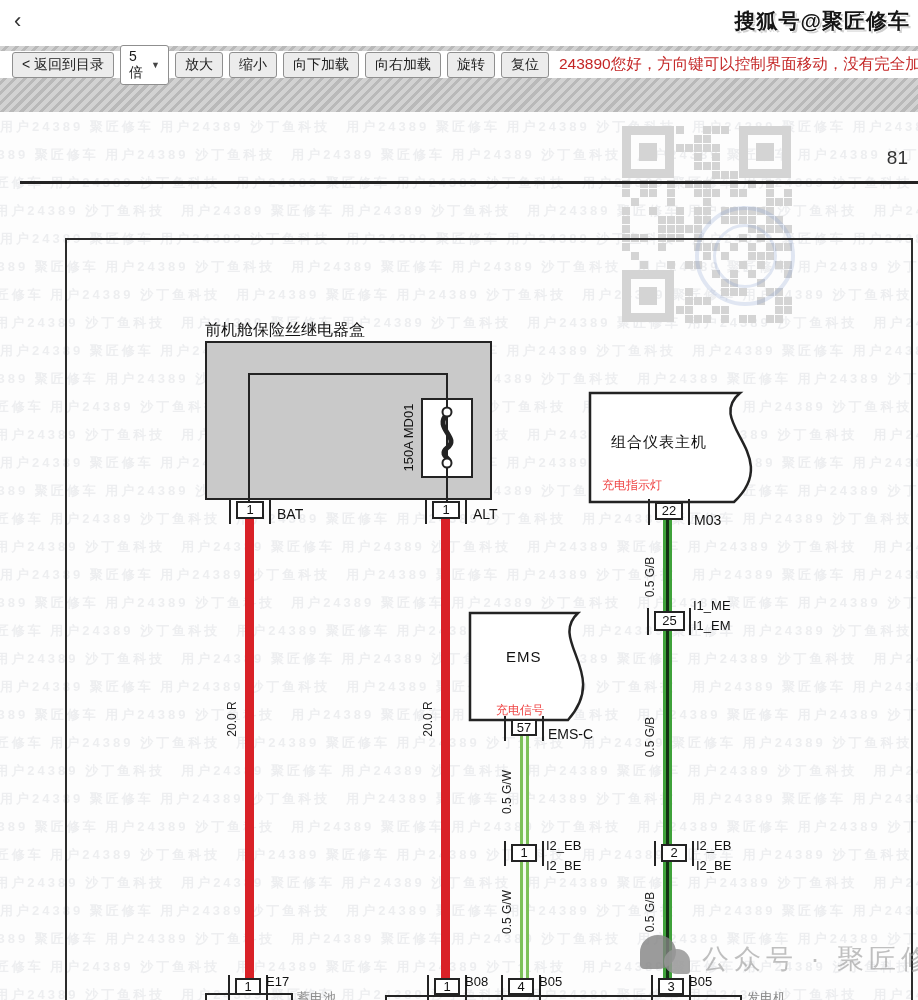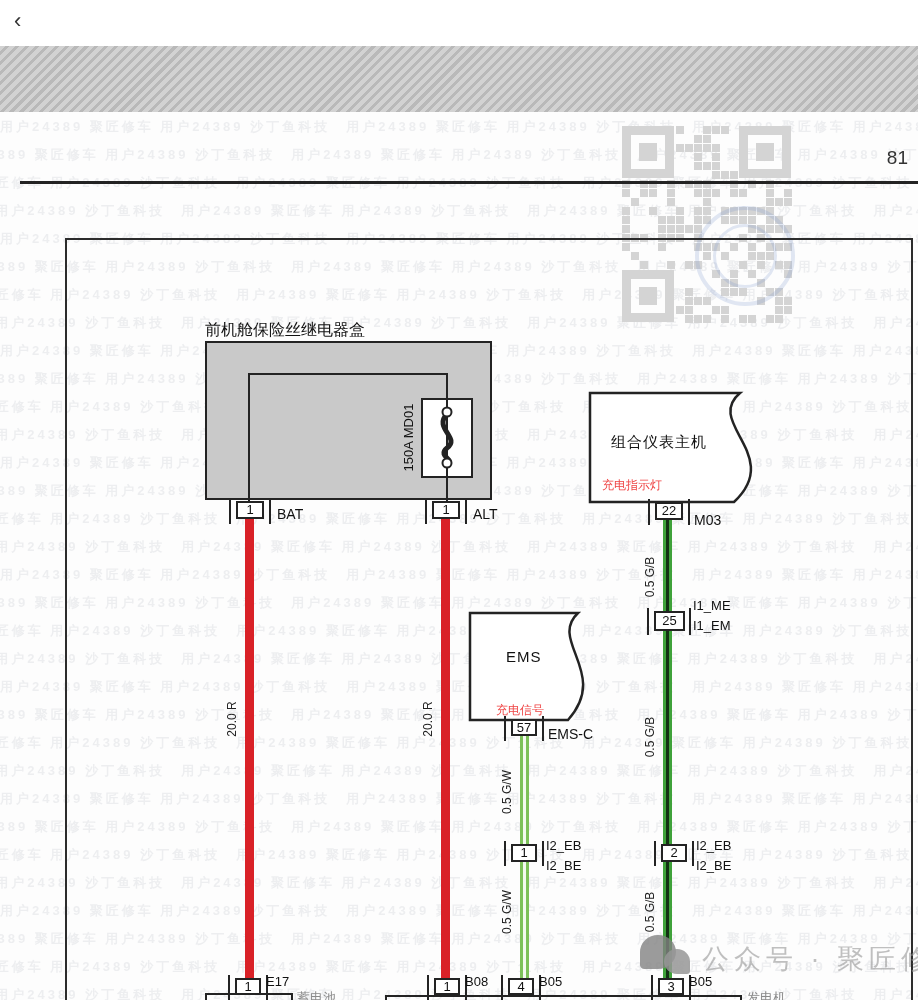"搜狐号@聚匠修车" div { html: none -> <div>搜狐号@聚匠修车</div> }
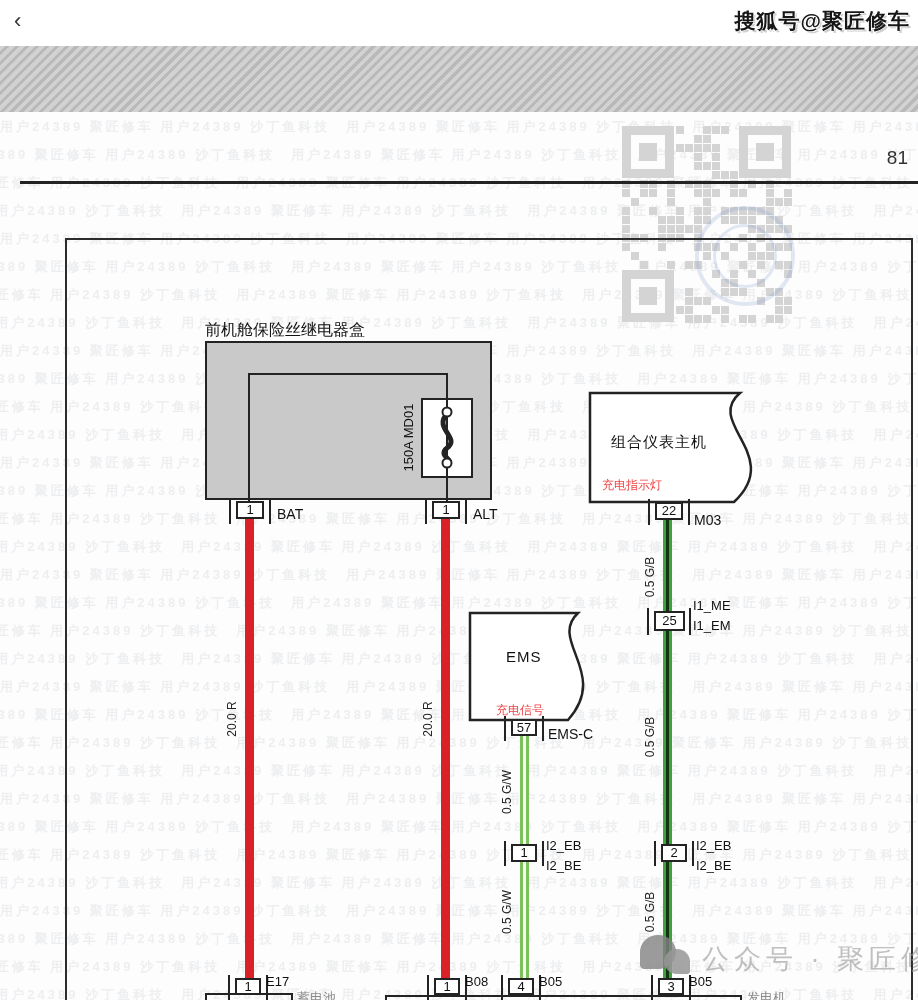"< 返回到目录" div { html: none -> <div> <span>&lt; 返回到目录</span> <span> <span>5倍</span> <span>▼</span> </span> <span>放大</span> <span>缩小</span> <span>向下加载</span> <span>向右加载</span> <span>旋转</span> <span>复位</span> <span>243890您好，方向键可以控制界面移动，没有完全加</span> </div> }
